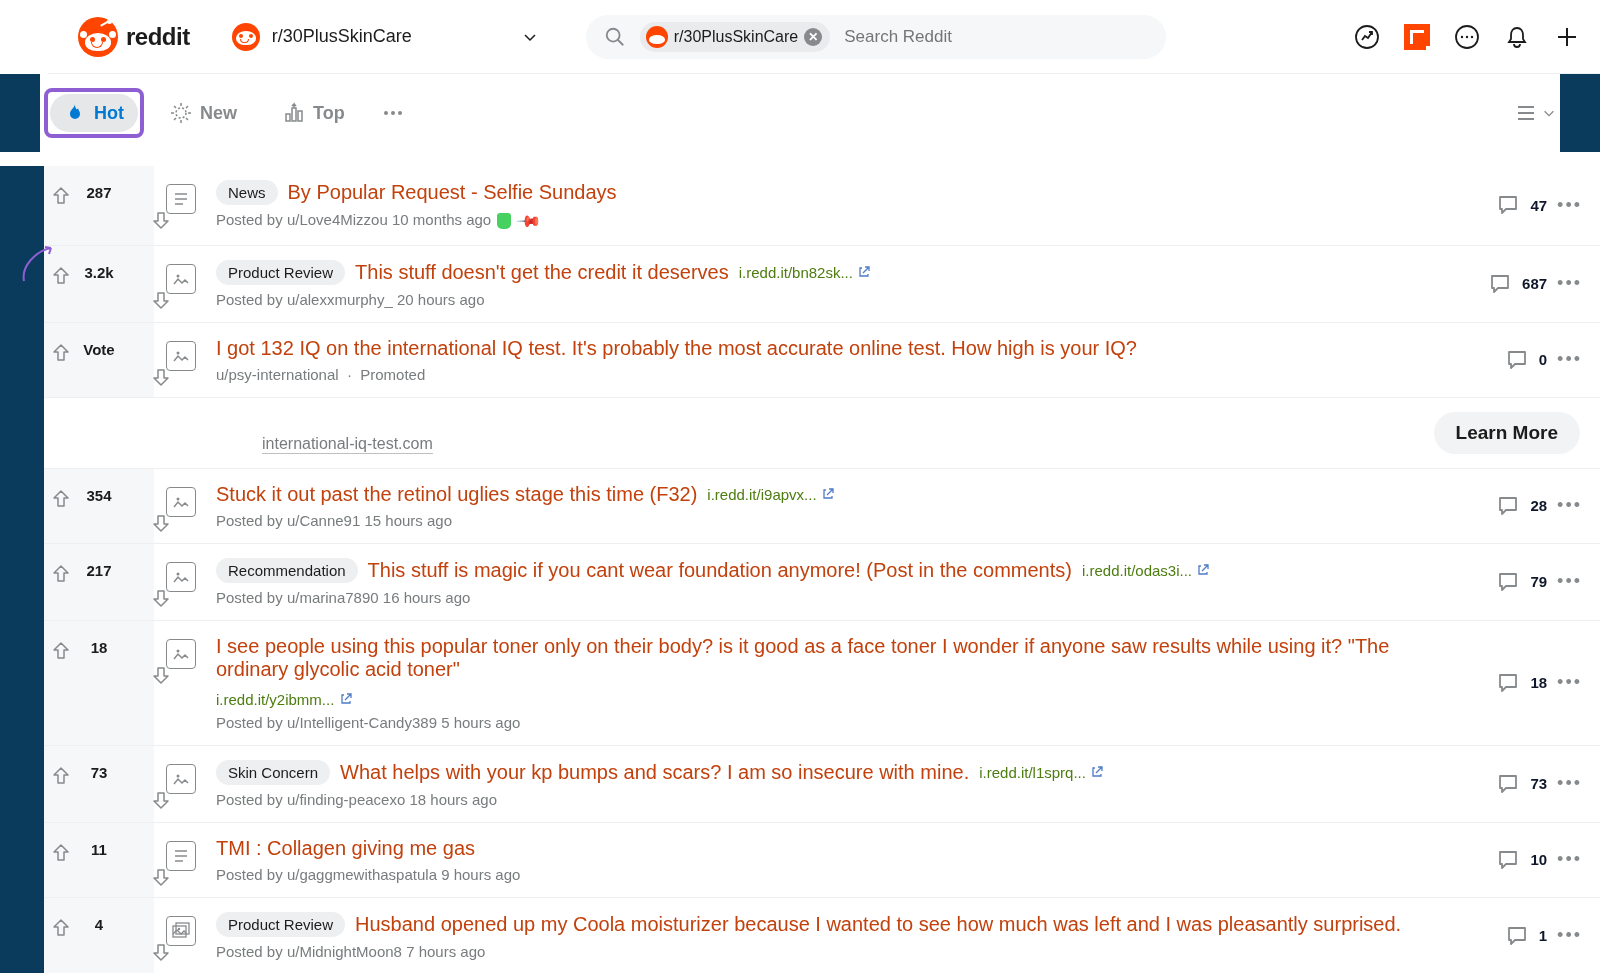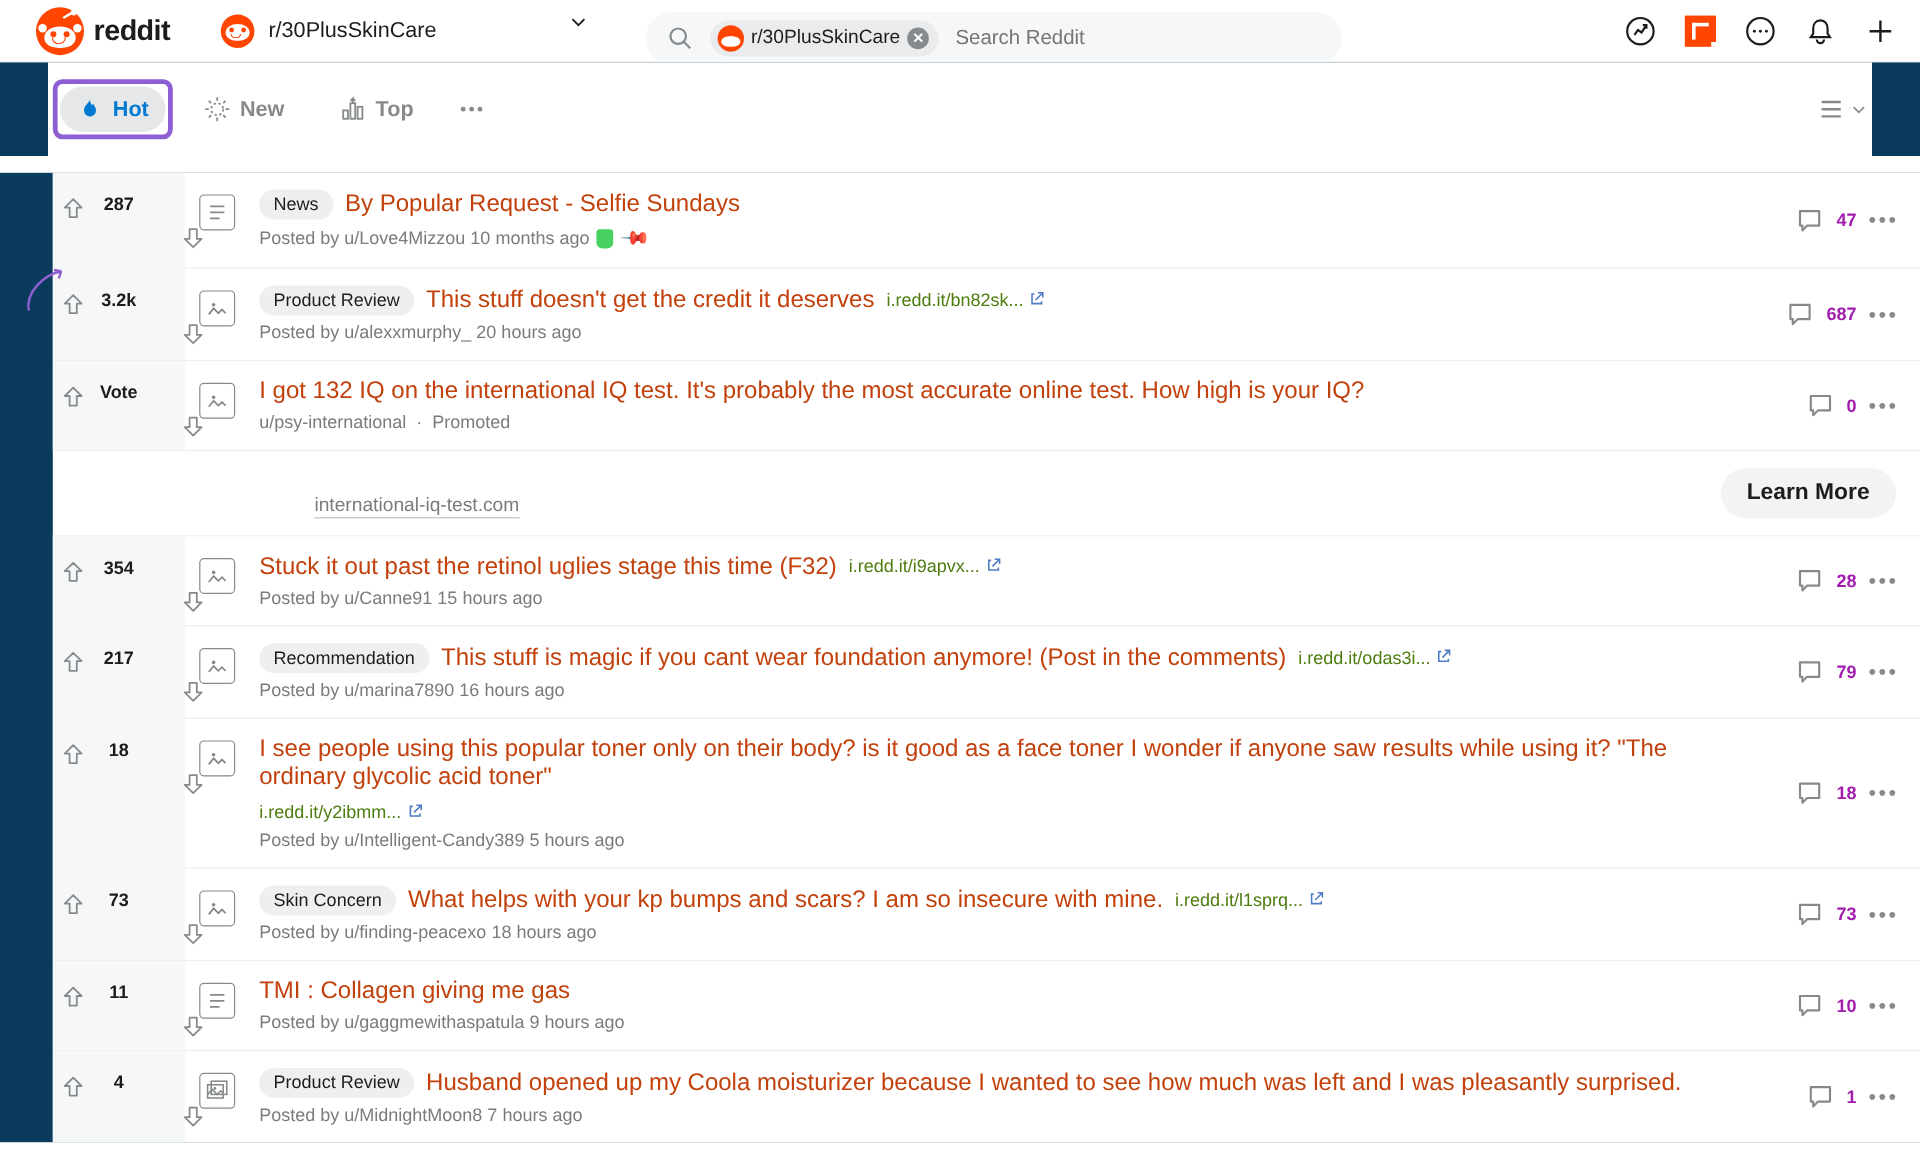"reddit" .header { align-items: none -> center; height: 52px -> 74px; margin-left: none -> 48px }
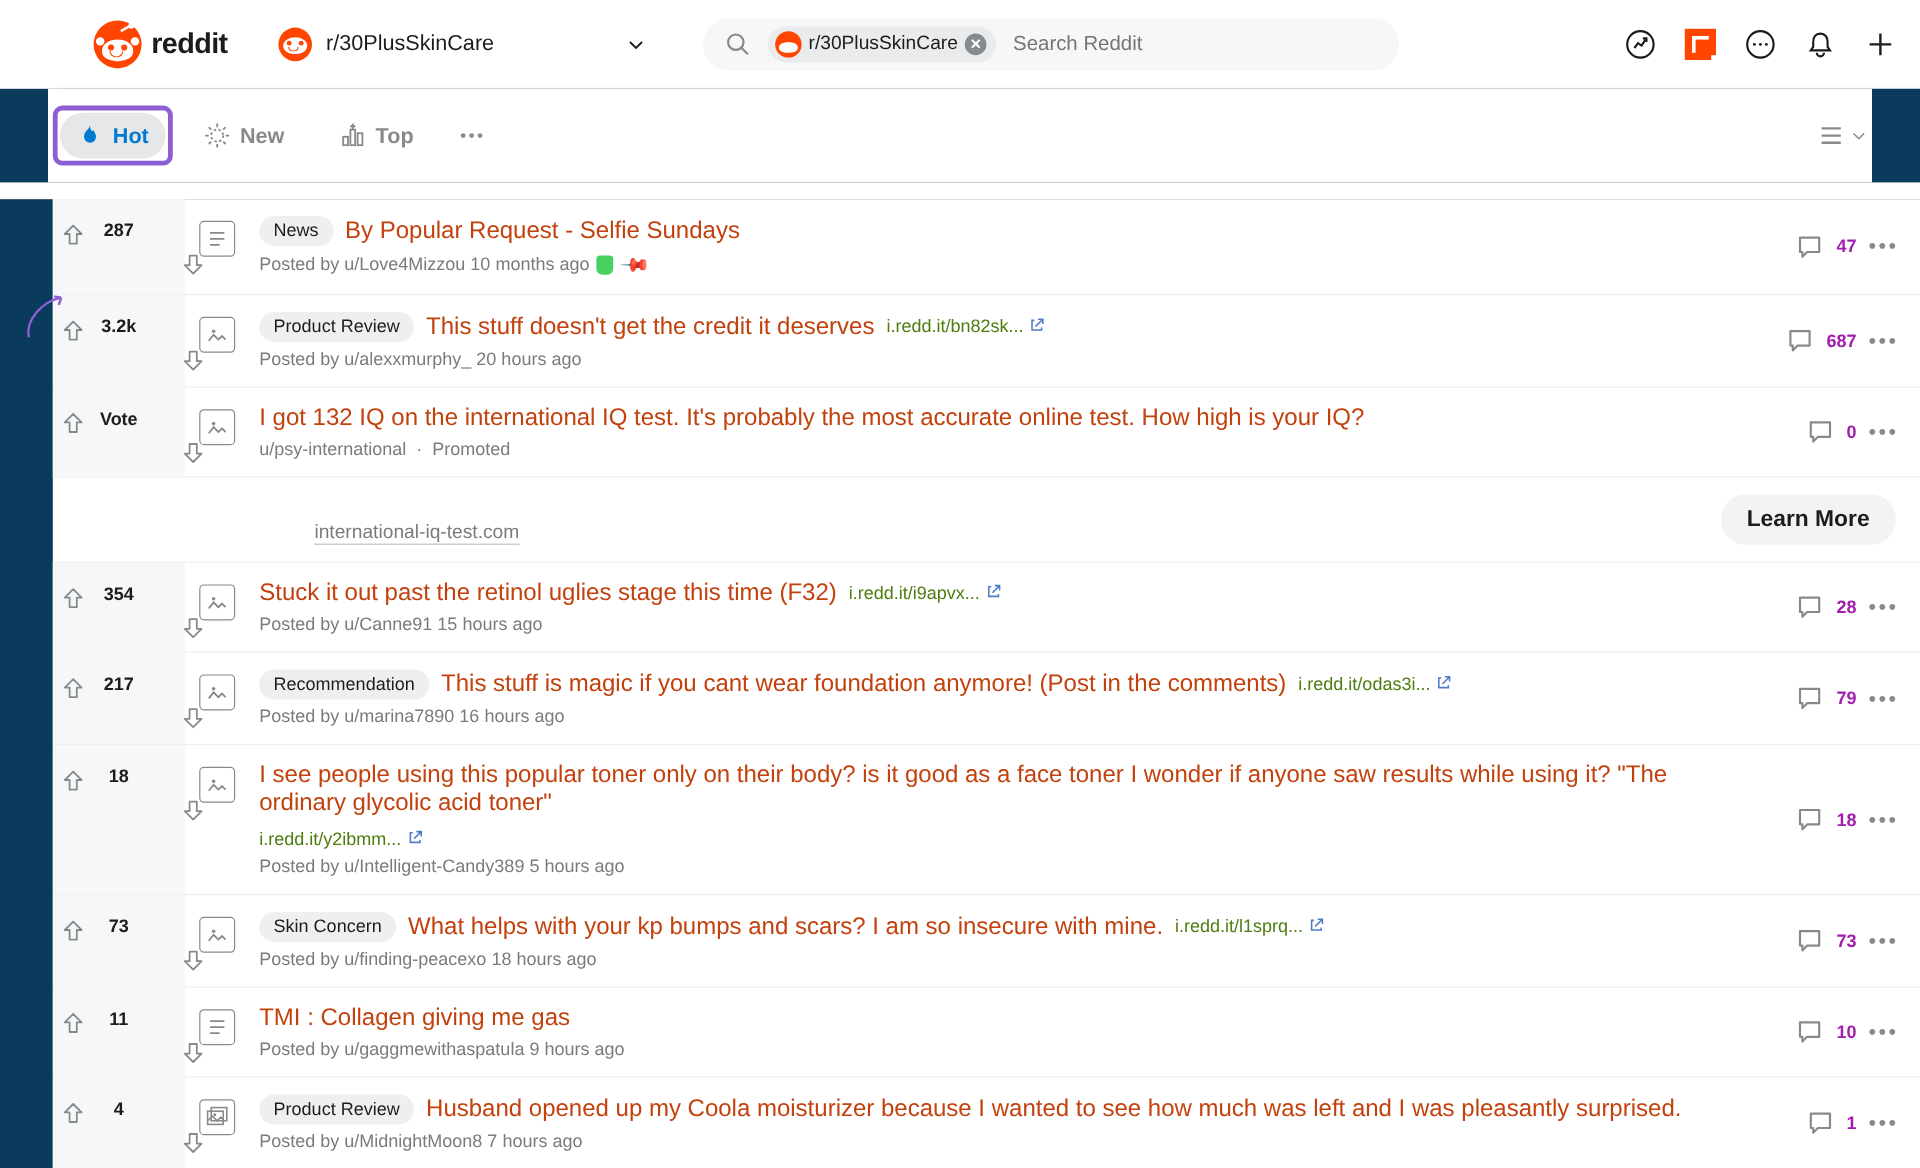"47" .comment-count { color: #a21caf -> #0f172a }
